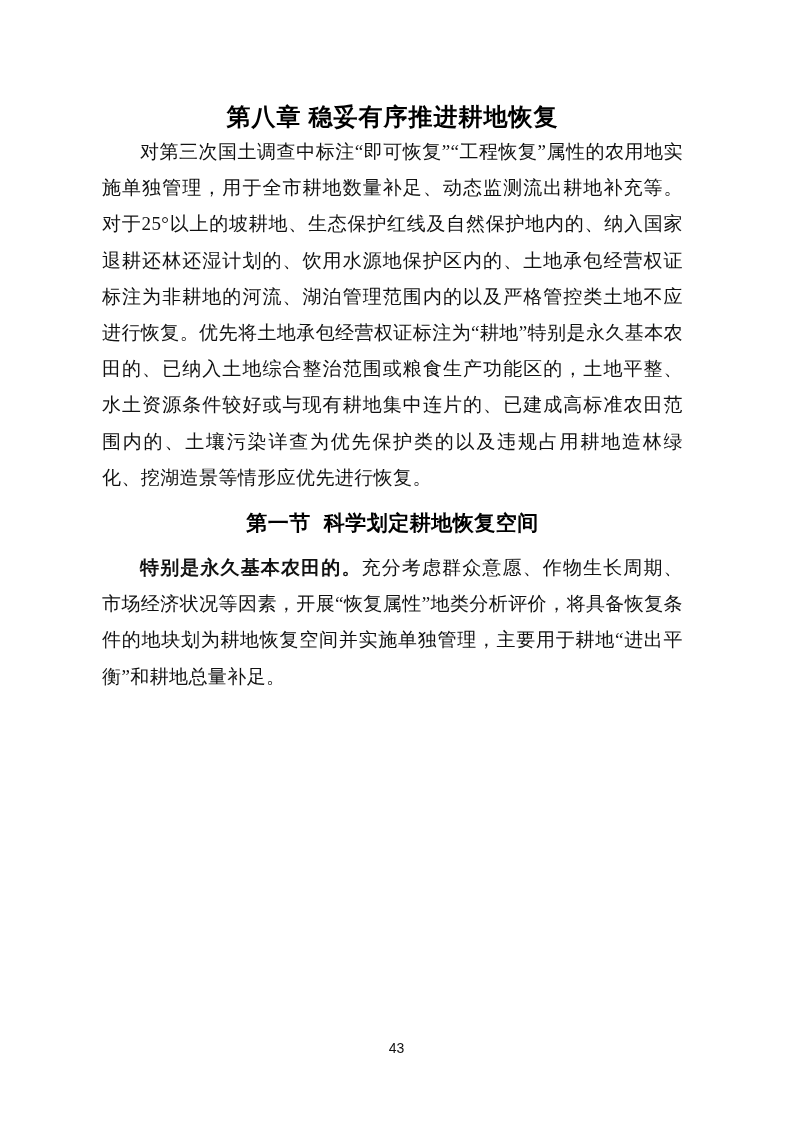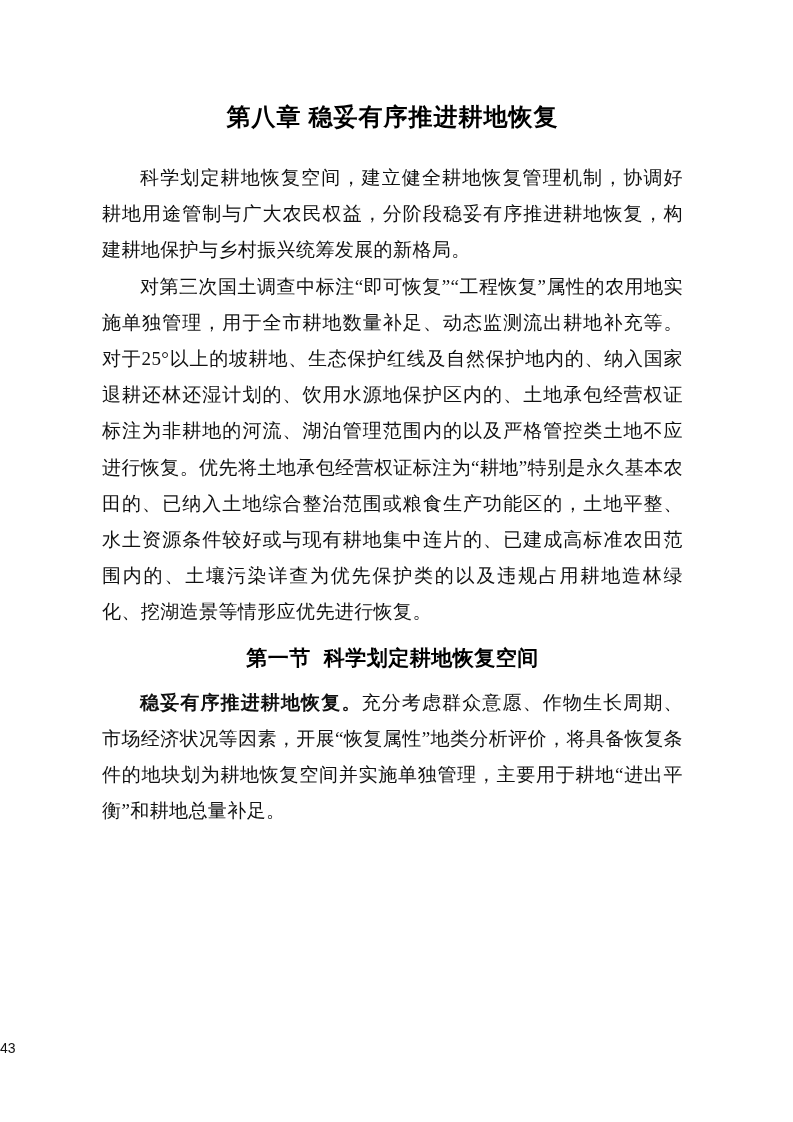"科学划定耕地恢复空间，建立健全耕地恢复管理机制，协调好耕地用途管制与广大农民权益" p.body-para { html: <p> <span>科学划定耕地恢复空间，建立健全耕地恢复管理机制，协调好耕地用途管制与广大农民权益，分阶段稳妥有序推进耕地恢复，构建耕地保护与乡村振兴统筹发展的新格局。</span> </p> -> none }
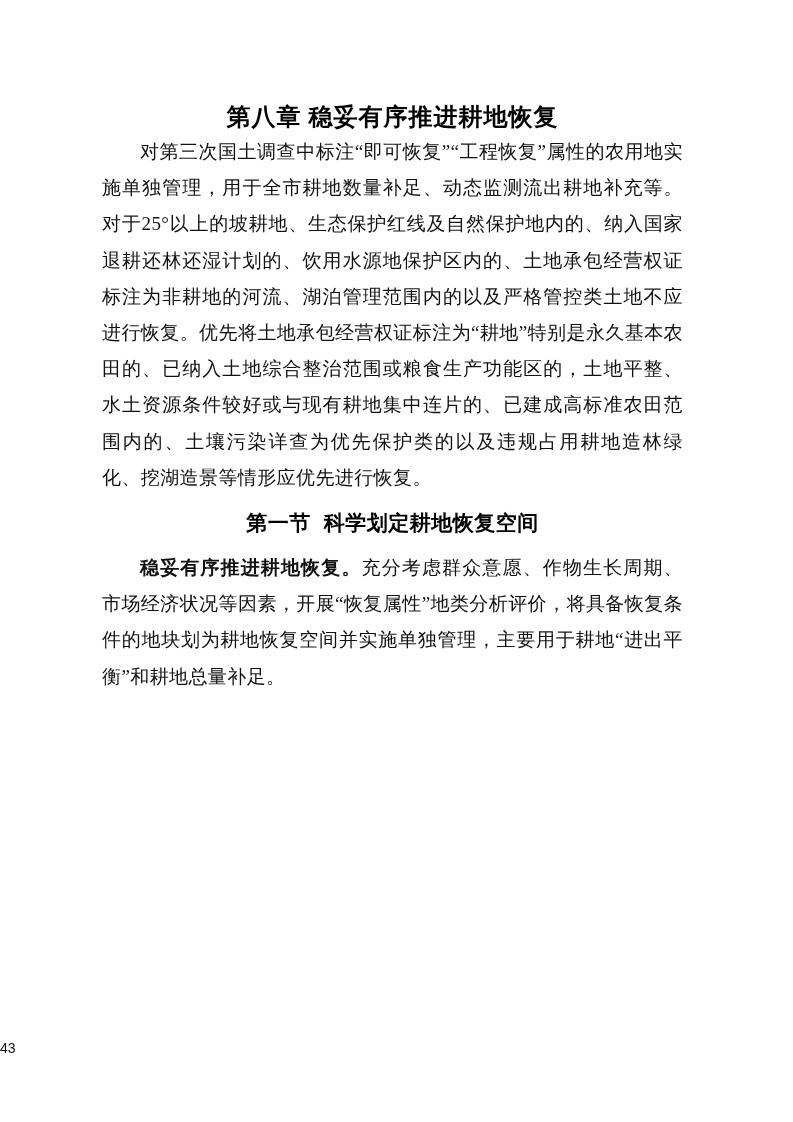"稳妥有序推进耕地恢复。" span.lead { text: 稳妥有序推进耕地恢复 -> 特别是永久基本农田的 }
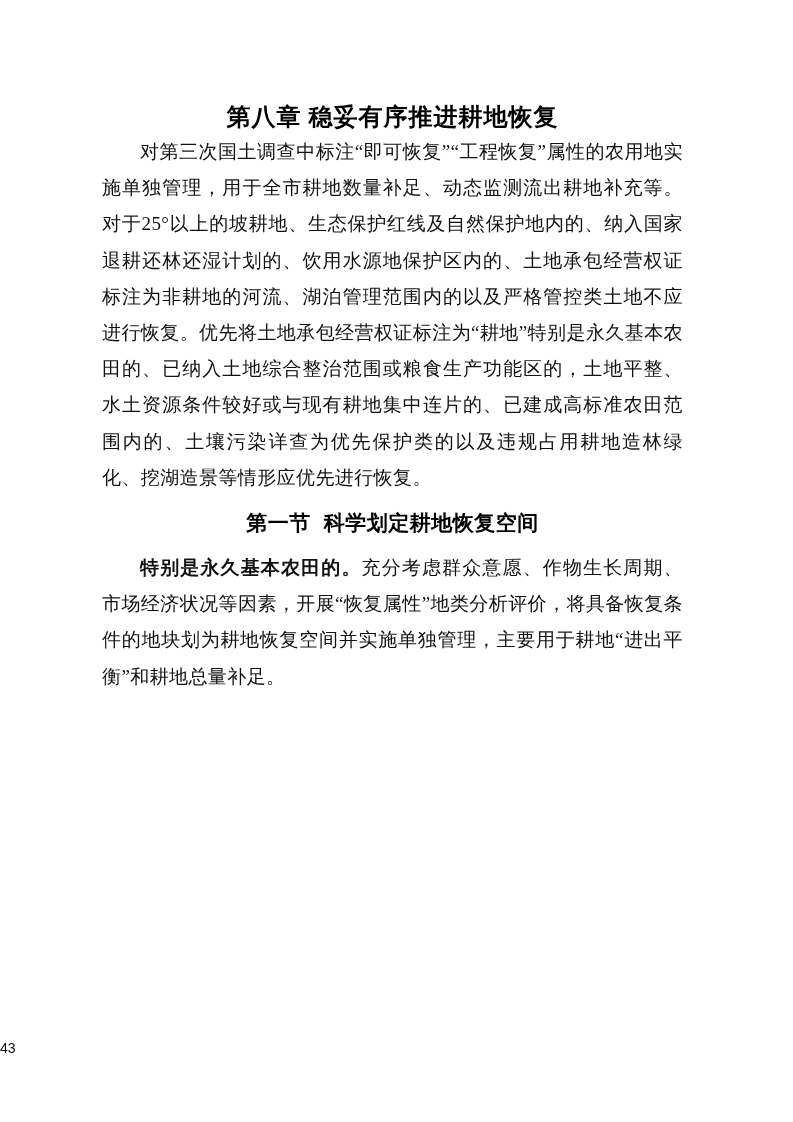"43" .page-number { text-align: left -> center }
